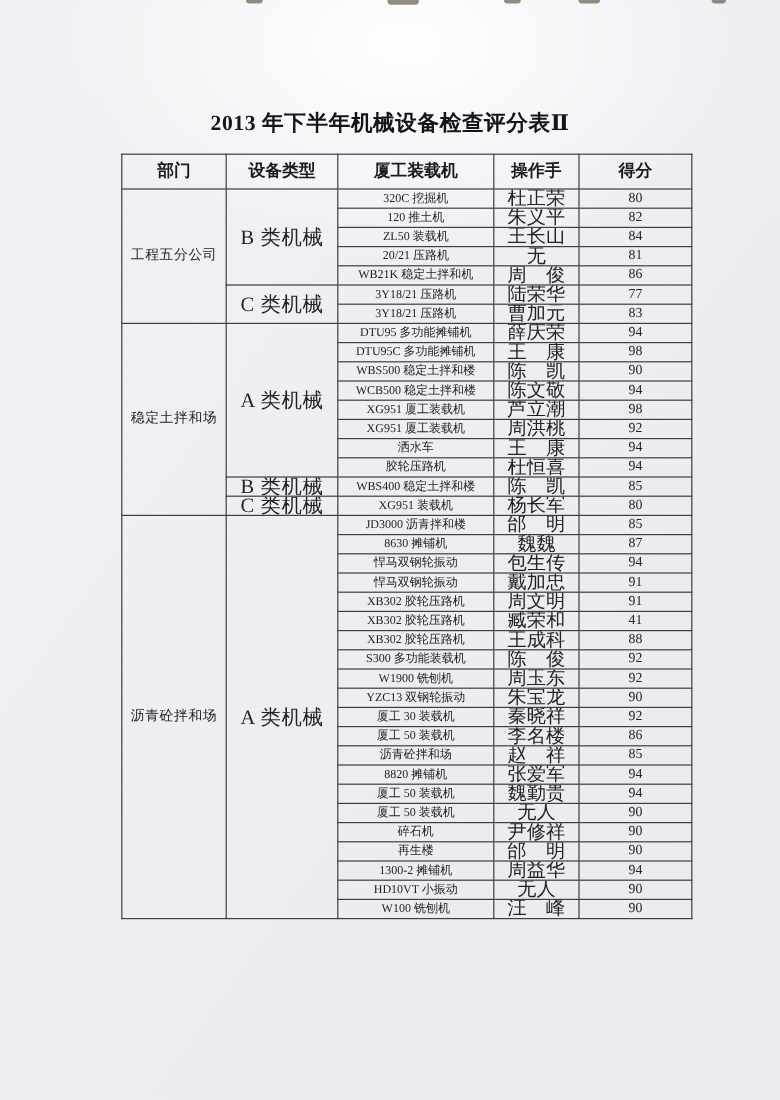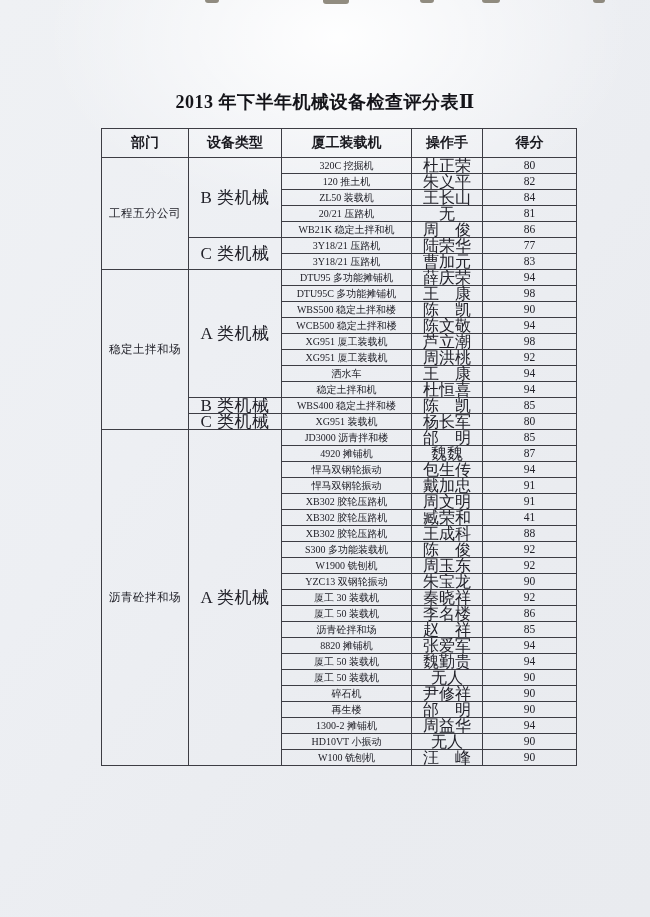"稳定土拌和机" td.name { text: 稳定土拌和 -> 胶轮压路 }
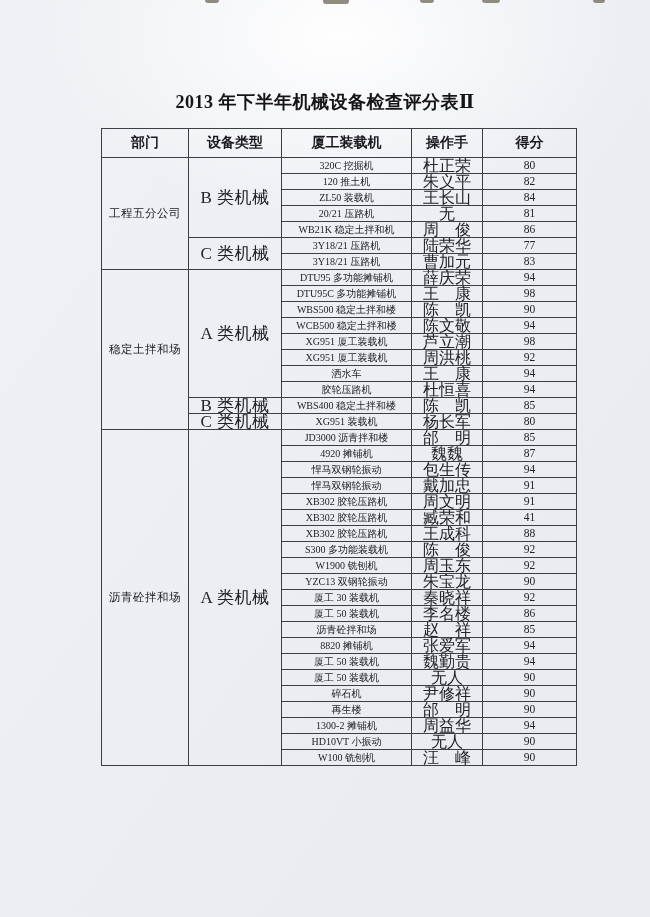"4920 摊铺机" td.name { text: 4920 -> 8630 }
